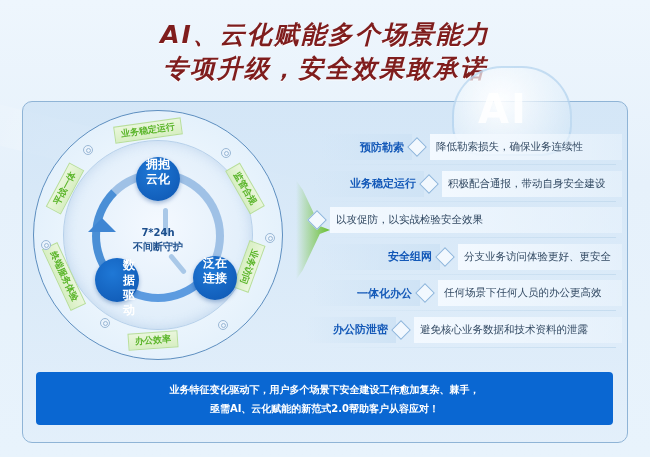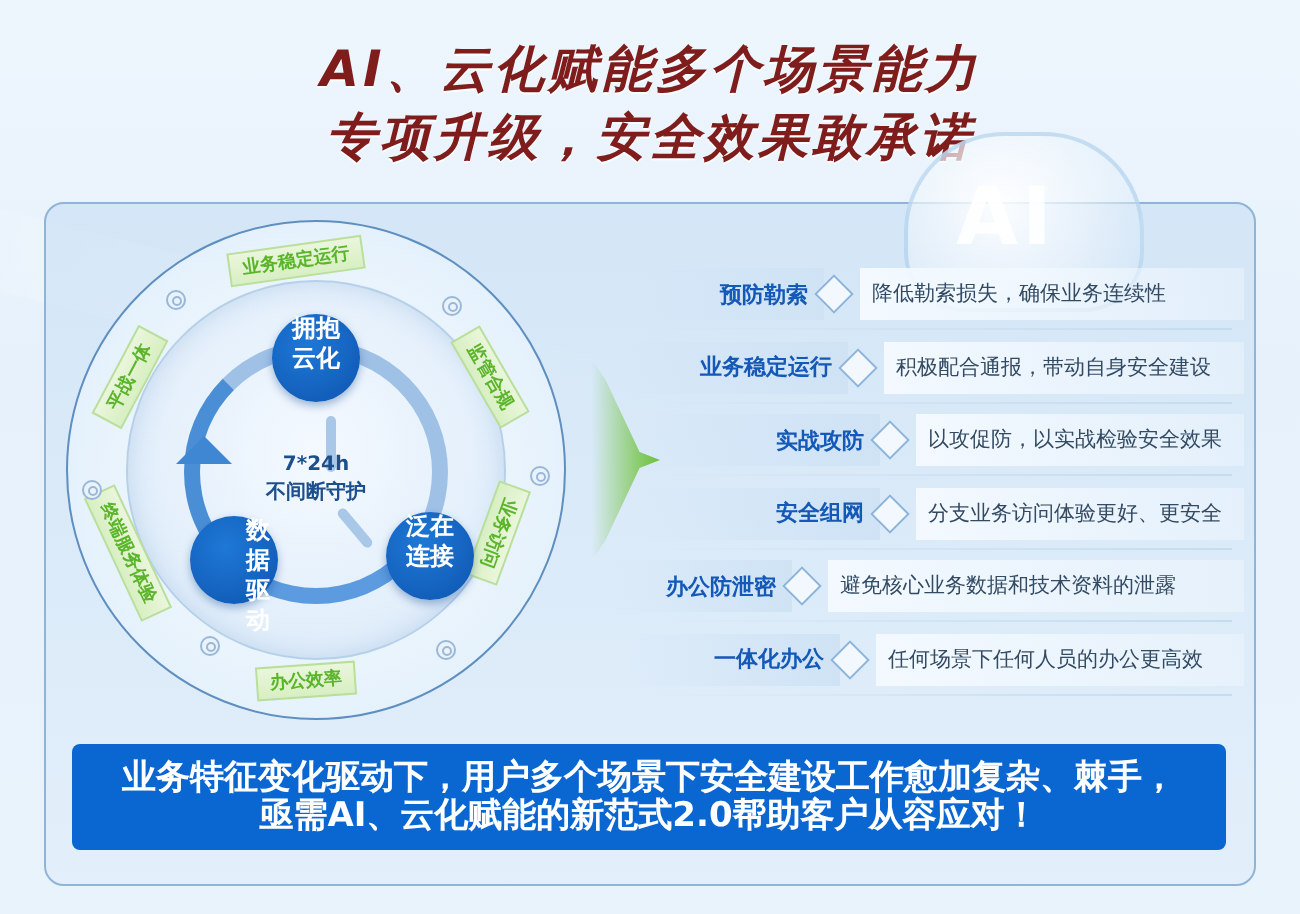"实战攻防" div.row-key { html: <div>实战攻防</div> -> none }
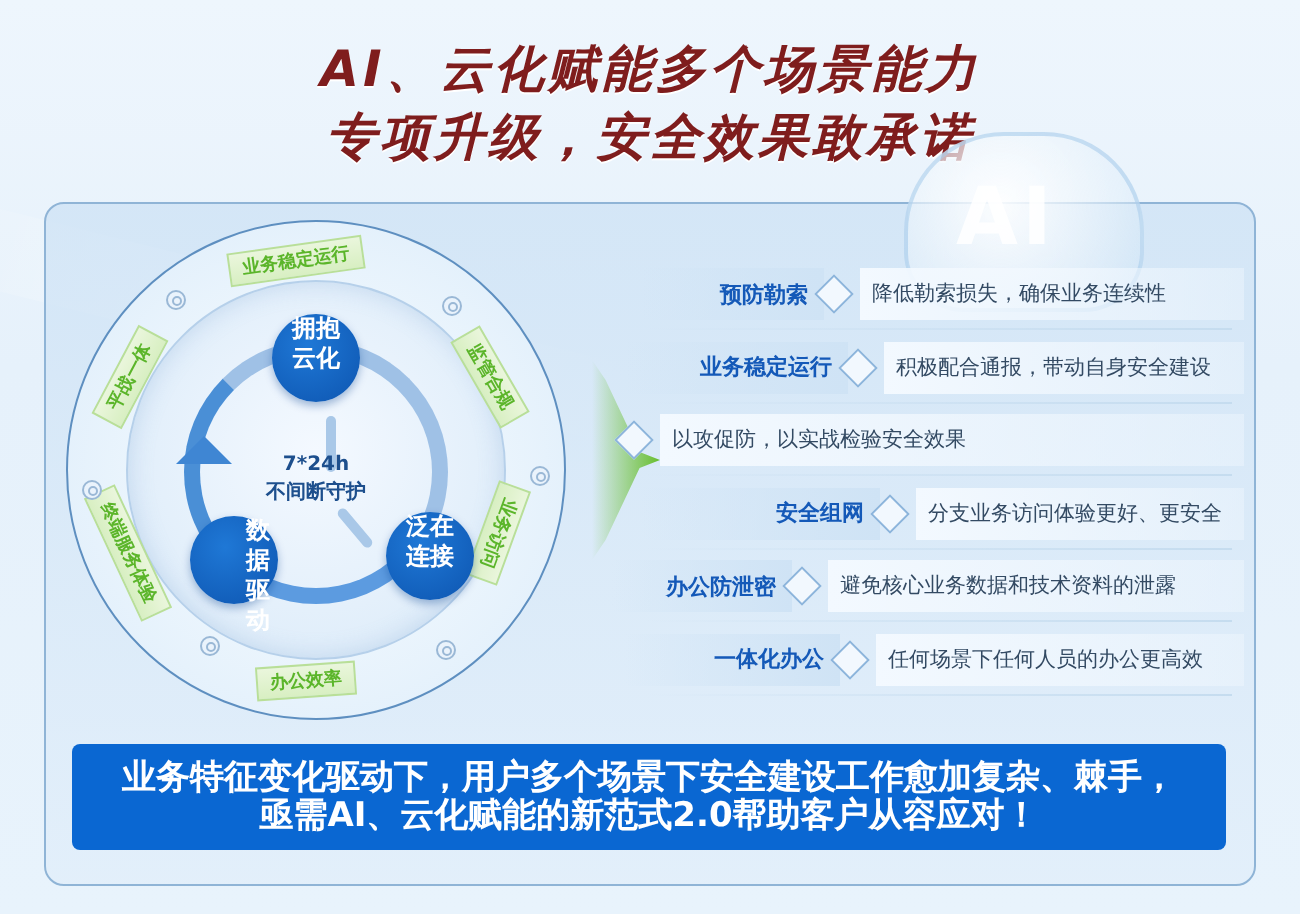"办公防泄密" div.row { order: before "一体化办公" -> after "一体化办公" }
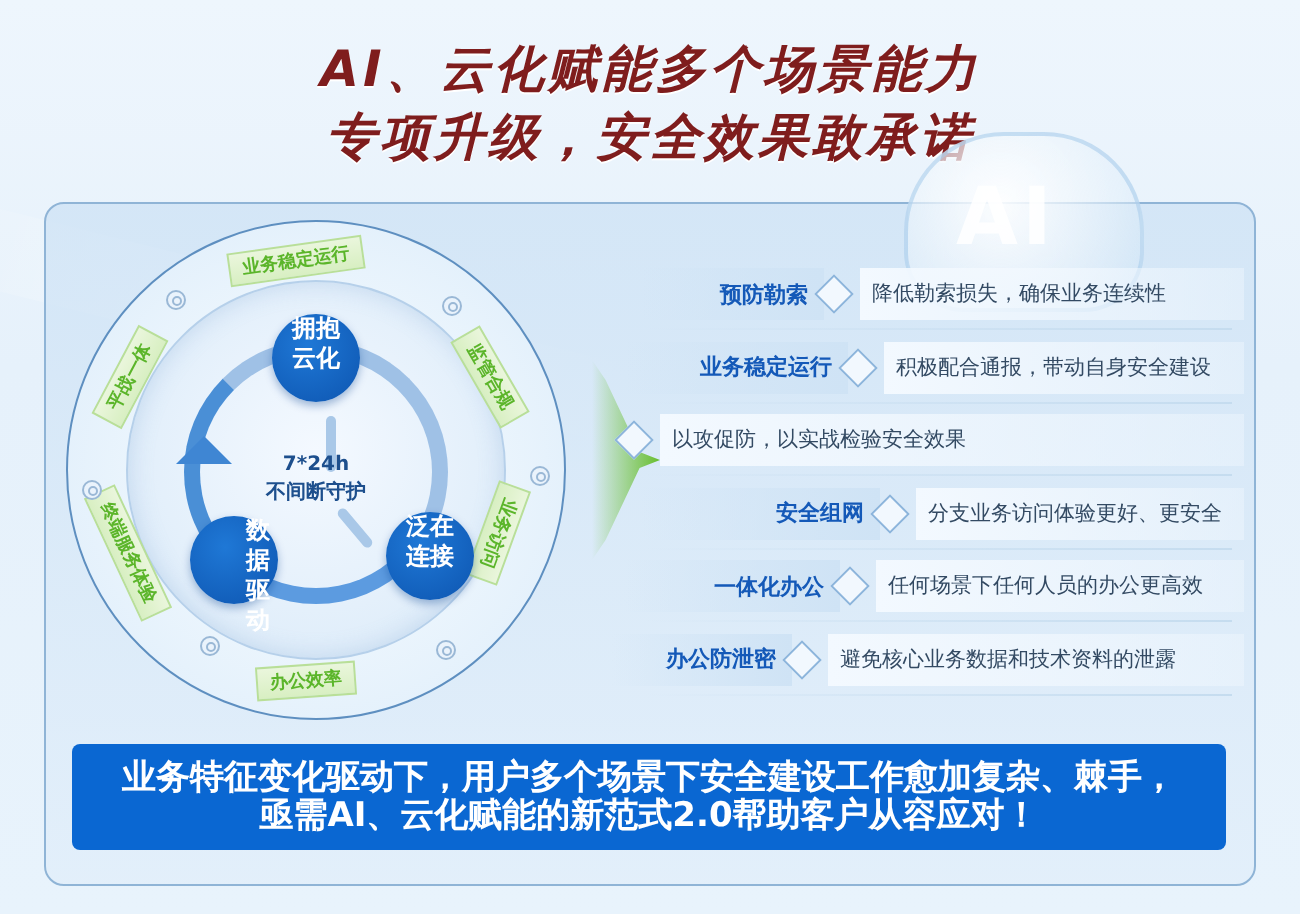"业务特征变化驱动下，用户多个场景下安全建设工作愈加复杂、棘手，" .banner { font-size: 17px -> 10px }
